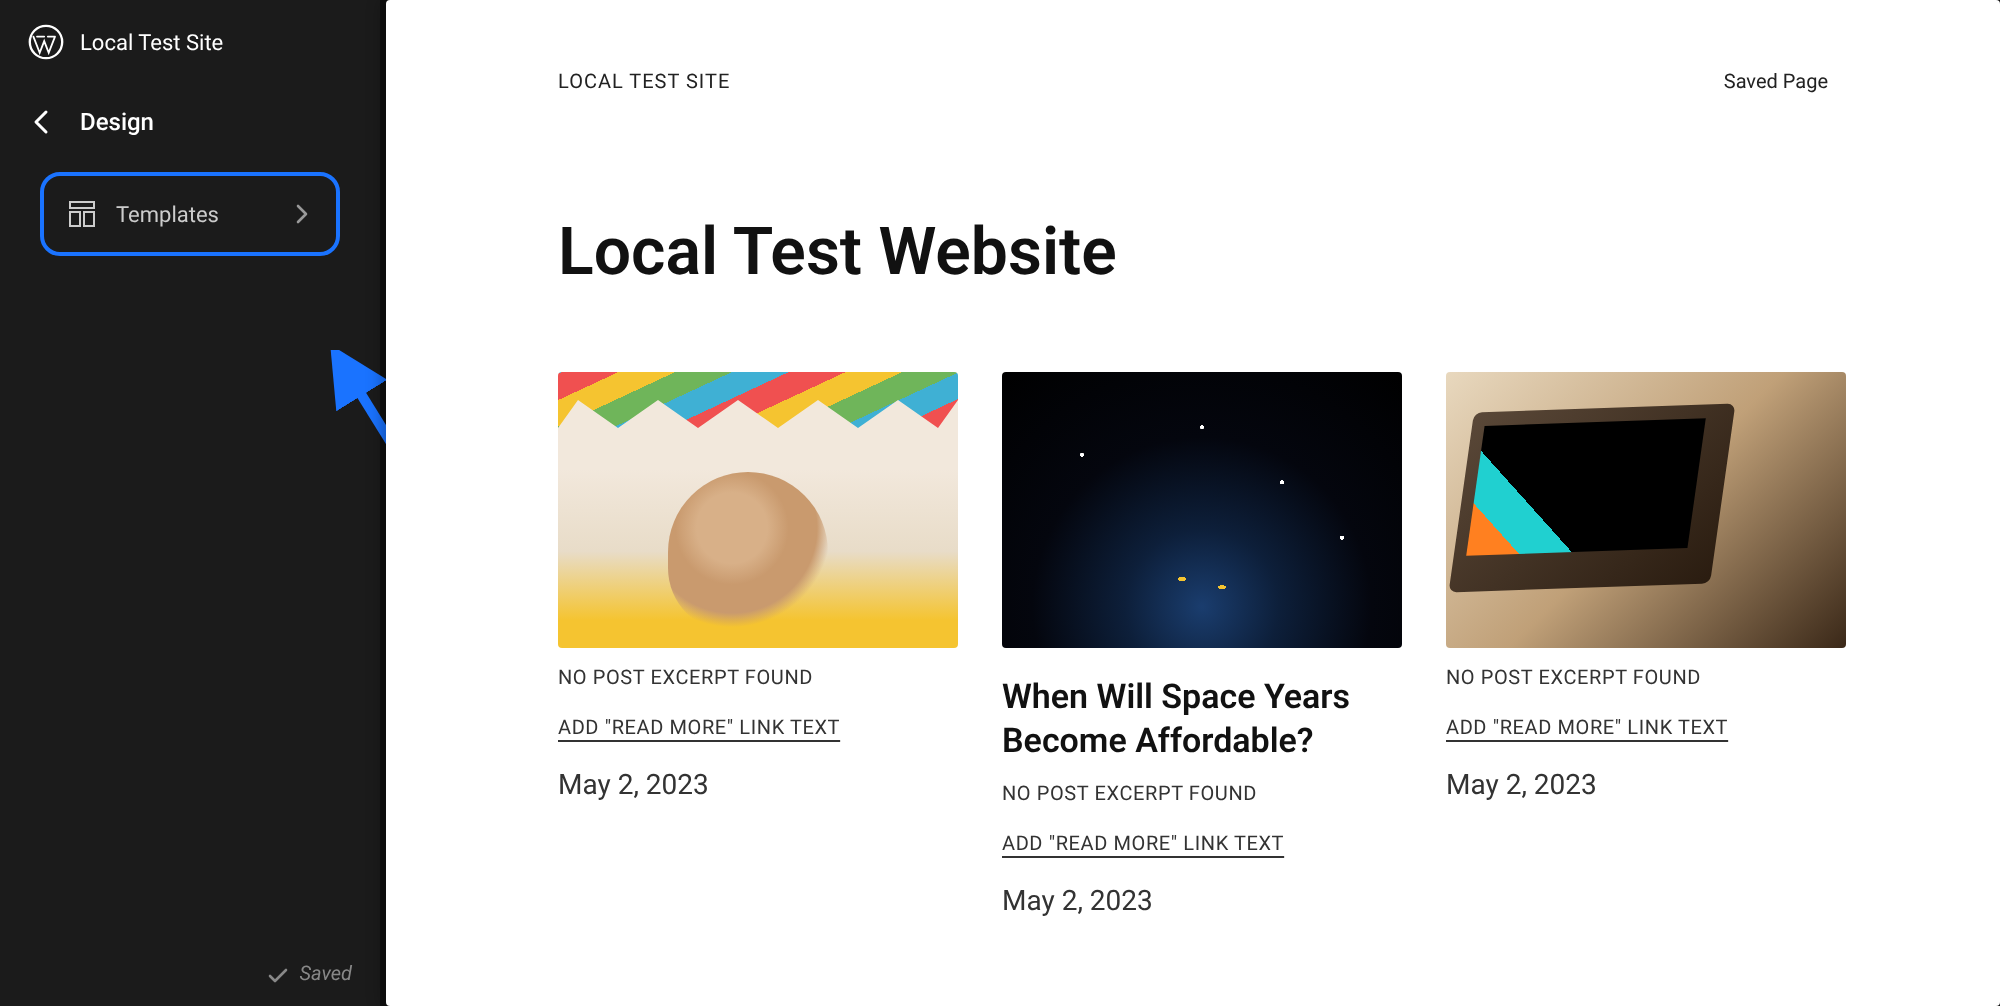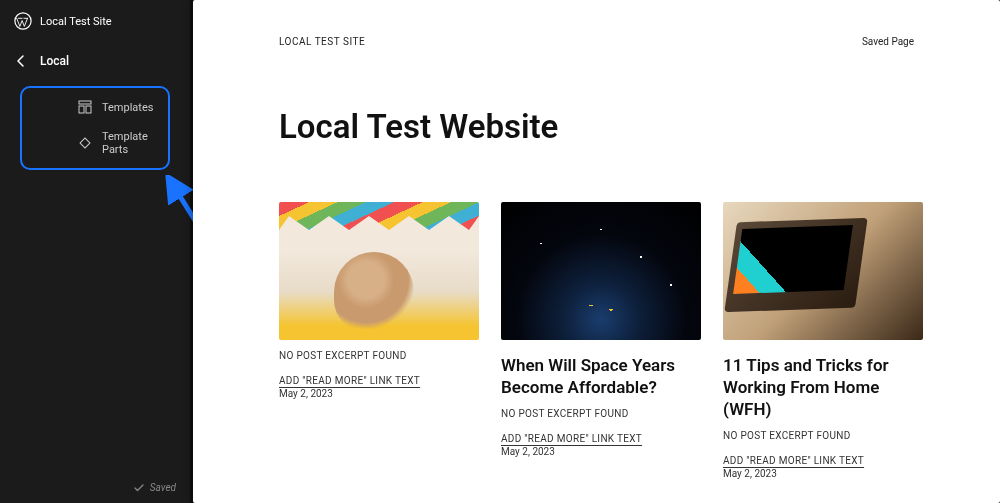"Local" span.design-title { text: Local -> Design }
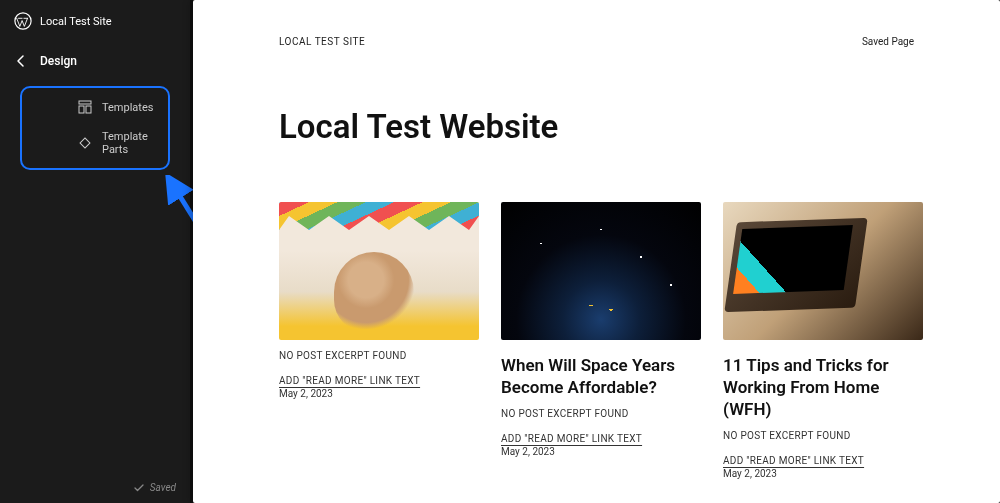"Templates" .nav-item { margin-left: 44px -> none }
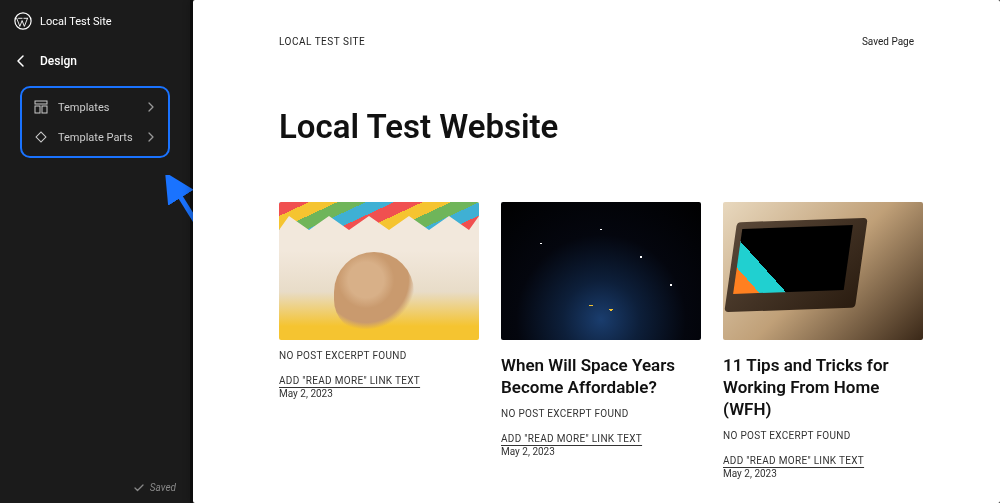"Template Parts" div.nav-item { html: <div> <span> <svg> <rect></rect> </svg> </span> <span>Template Parts</span> <span> <svg> <path></path> </svg> </span> </div> -> none }
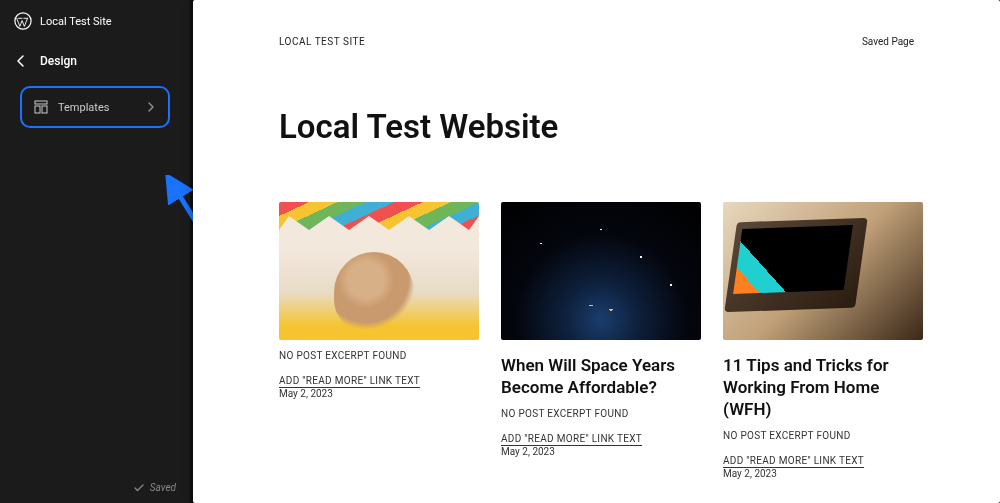"Local Test Website" .preview-title { padding: 60px 86px 56px 86px -> 60px 86px 40px 86px }
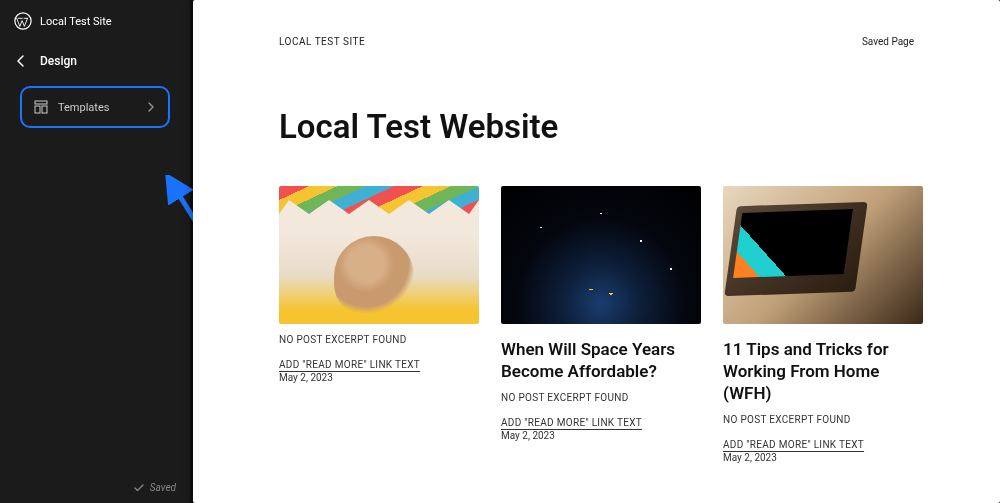"11 Tips and Tricks for" h2.post-title { html: <h2>11 Tips and Tricks for Working From Home (WFH)</h2> -> none }
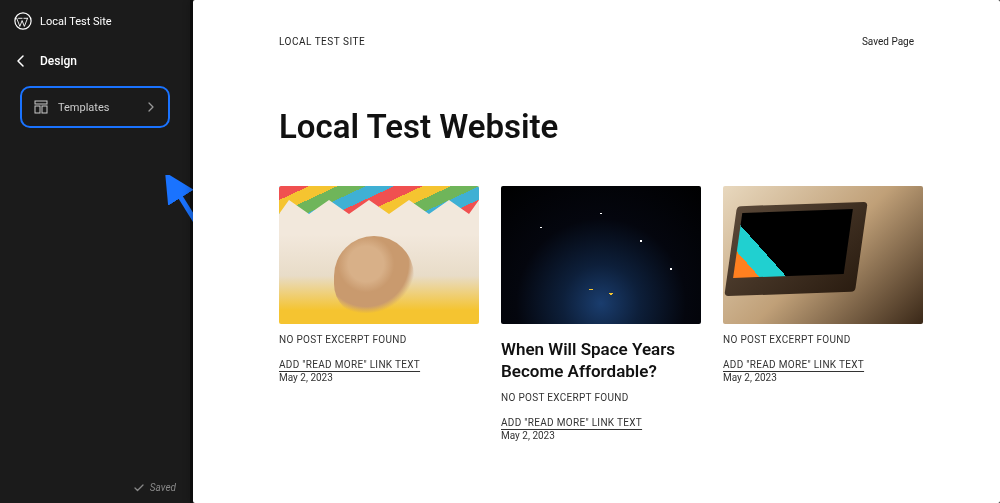"May 2, 2023" .post-date { font-size: 10px -> 14px; margin-top: none -> 14px }
